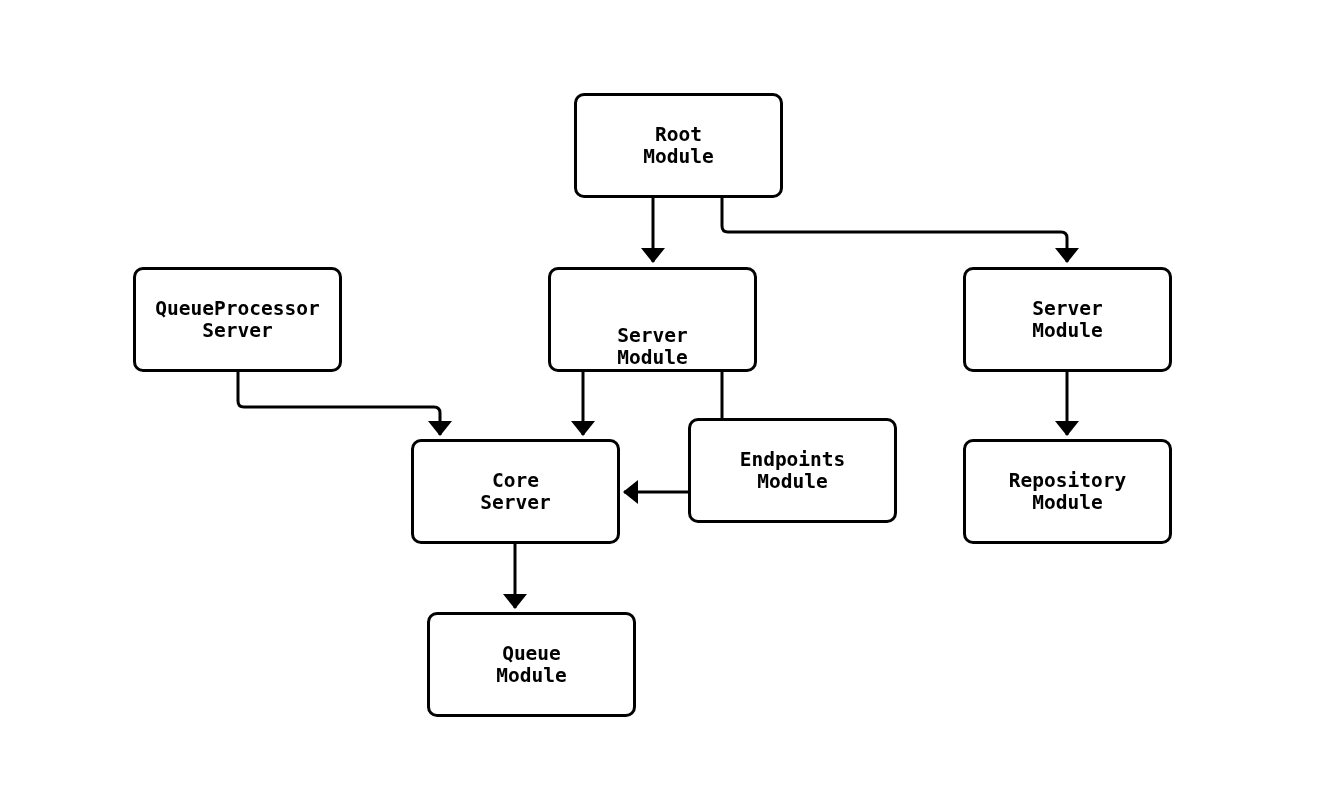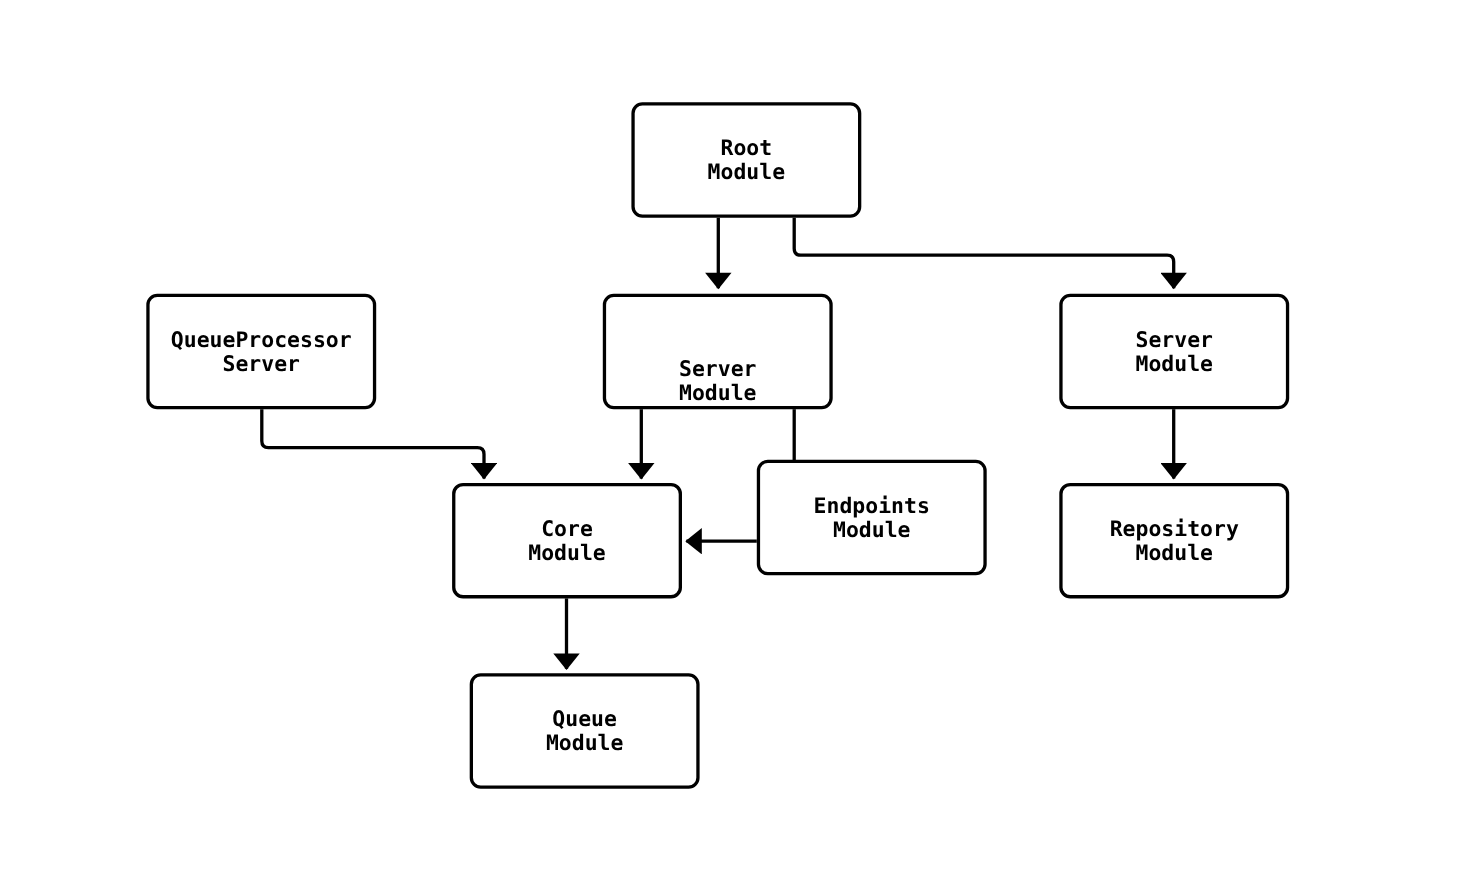"Core" span.node-label { text: Module -> Server }
